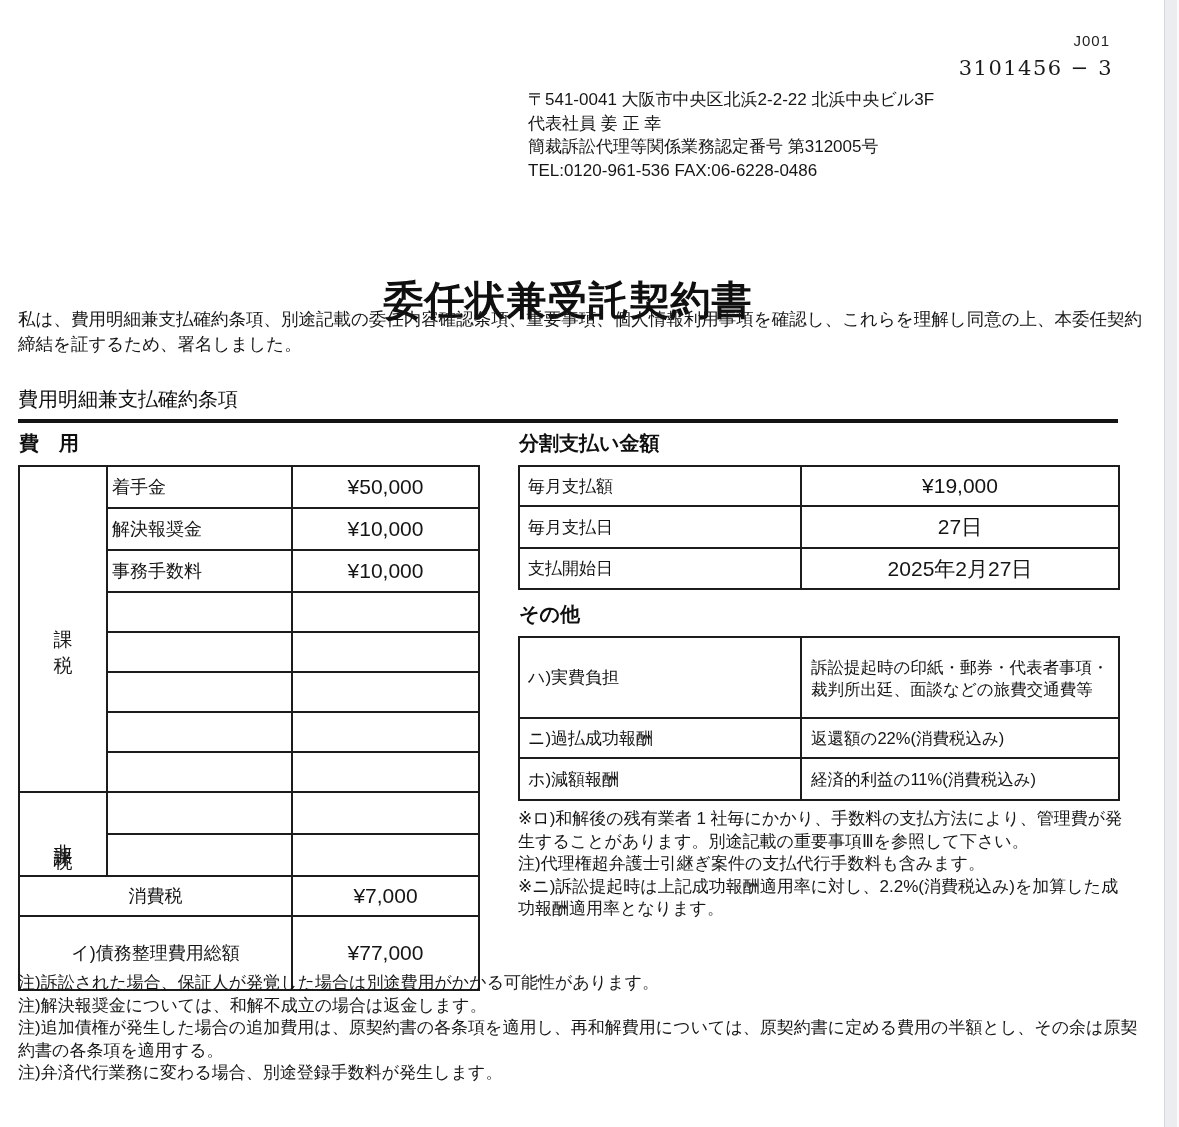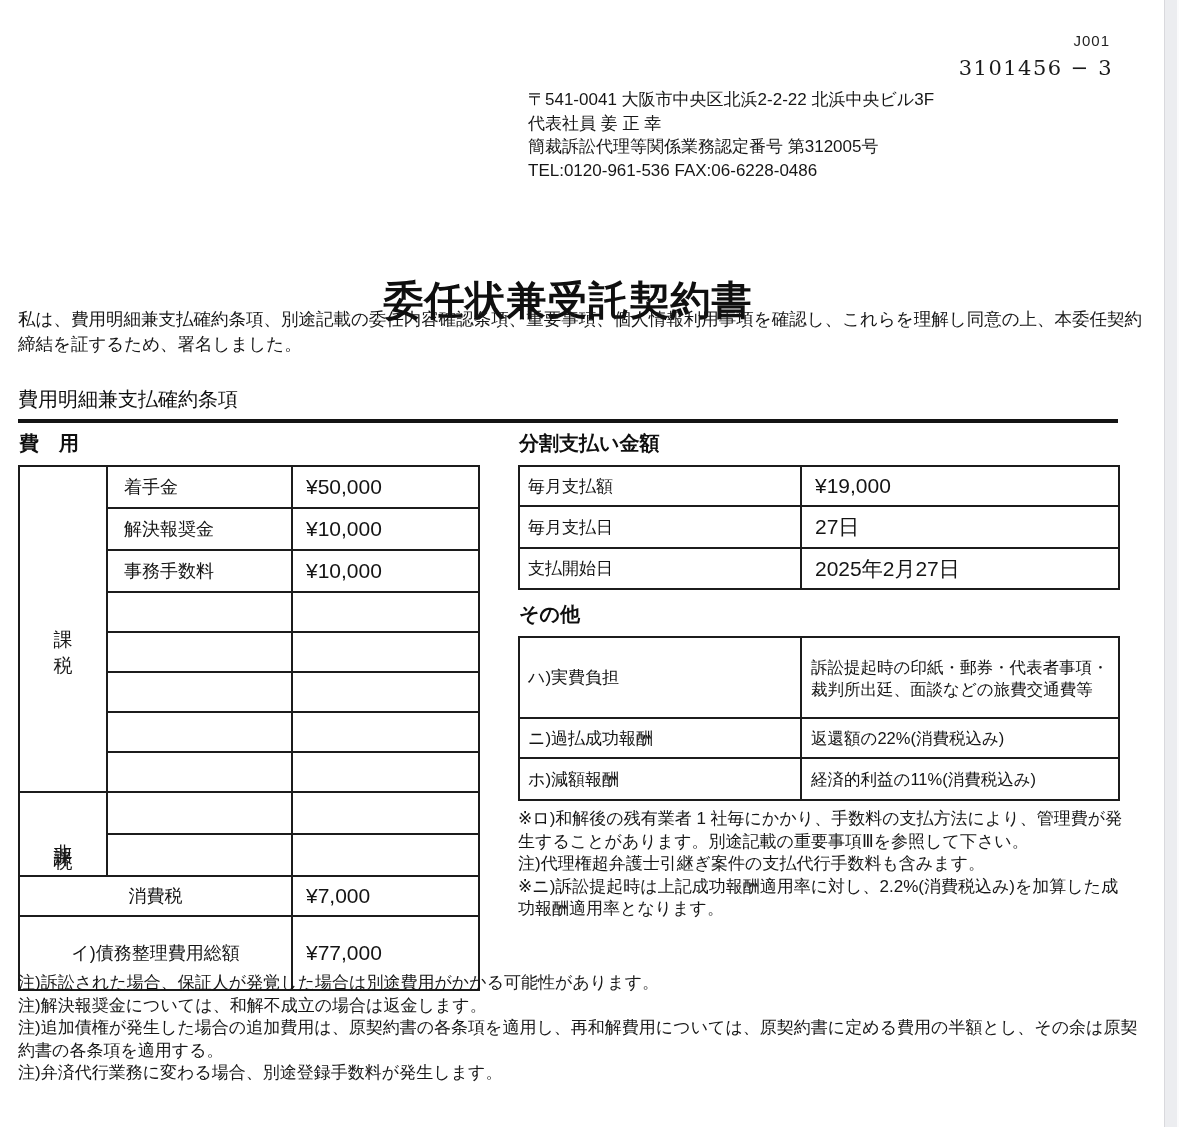"着手金" td.lbl { padding: 2px 16px -> 2px 4px }
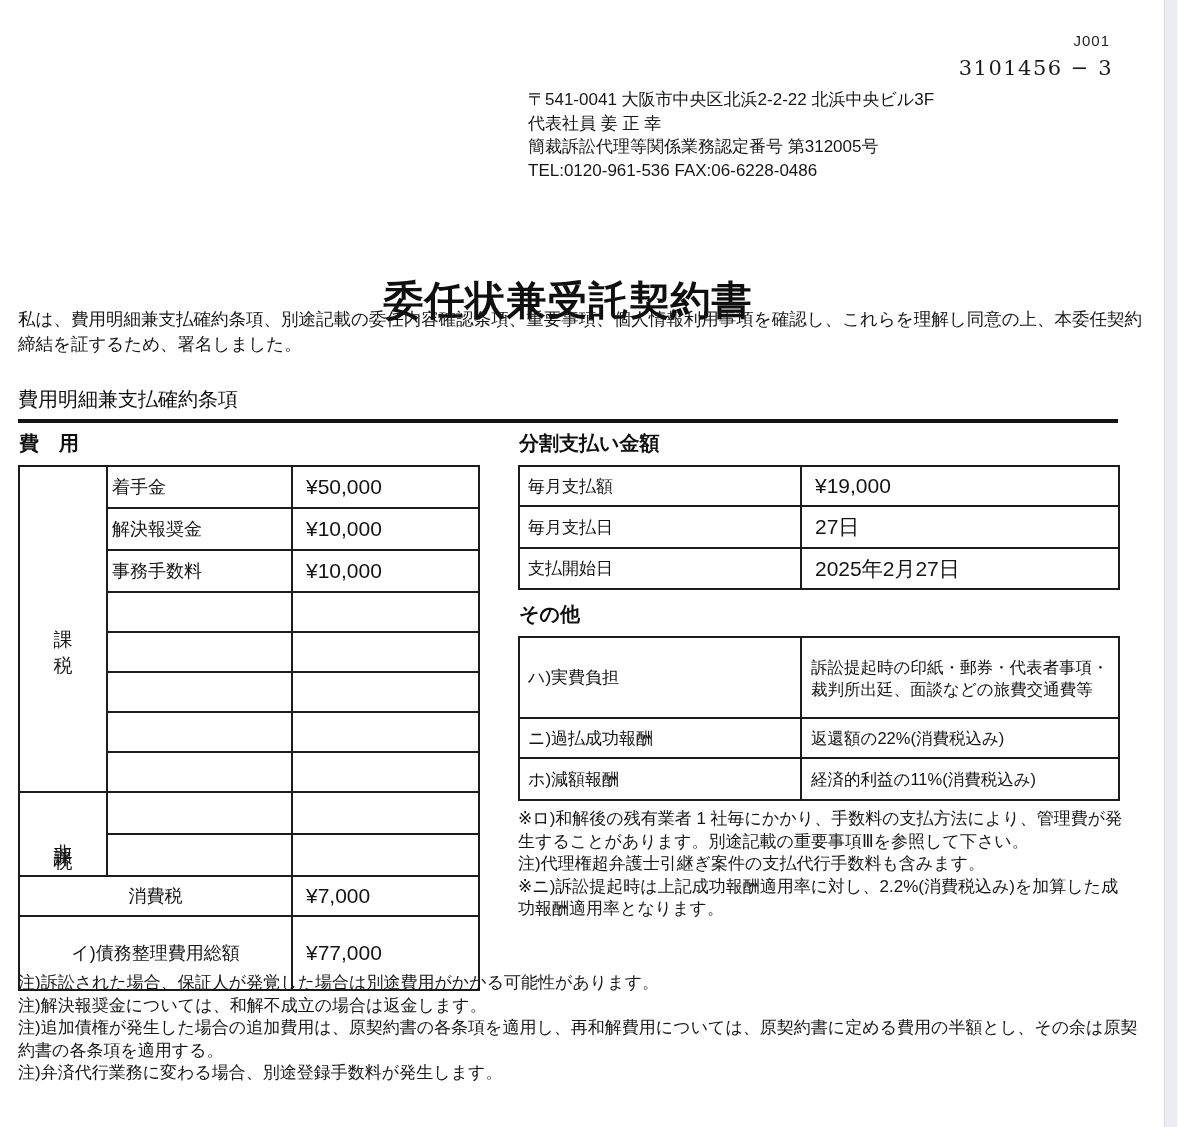"¥50,000" td.val { text-align: left -> center }
